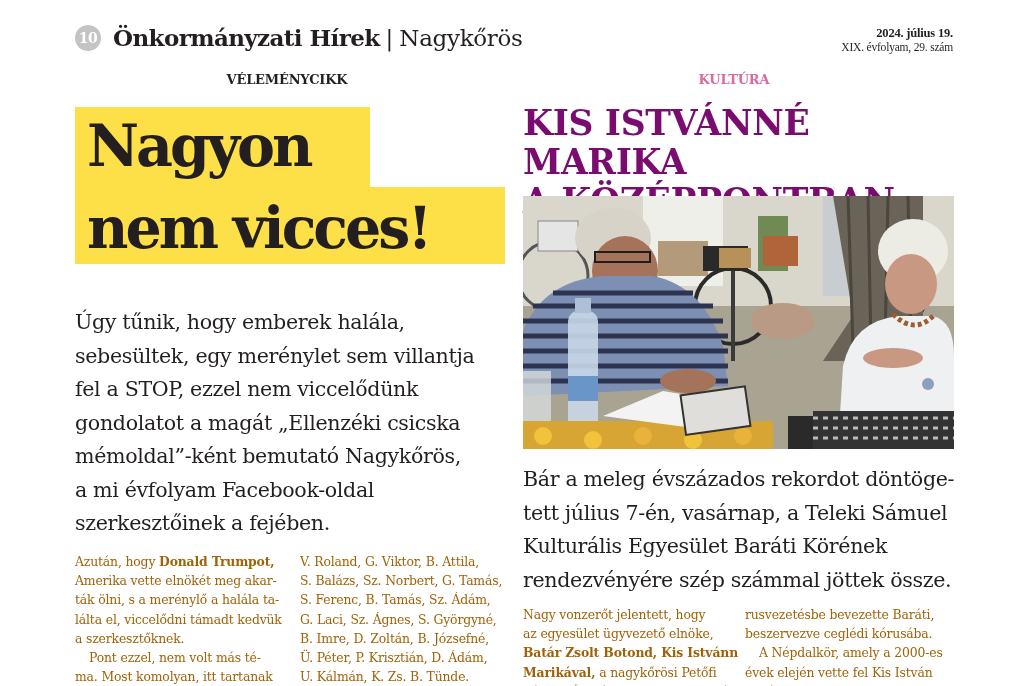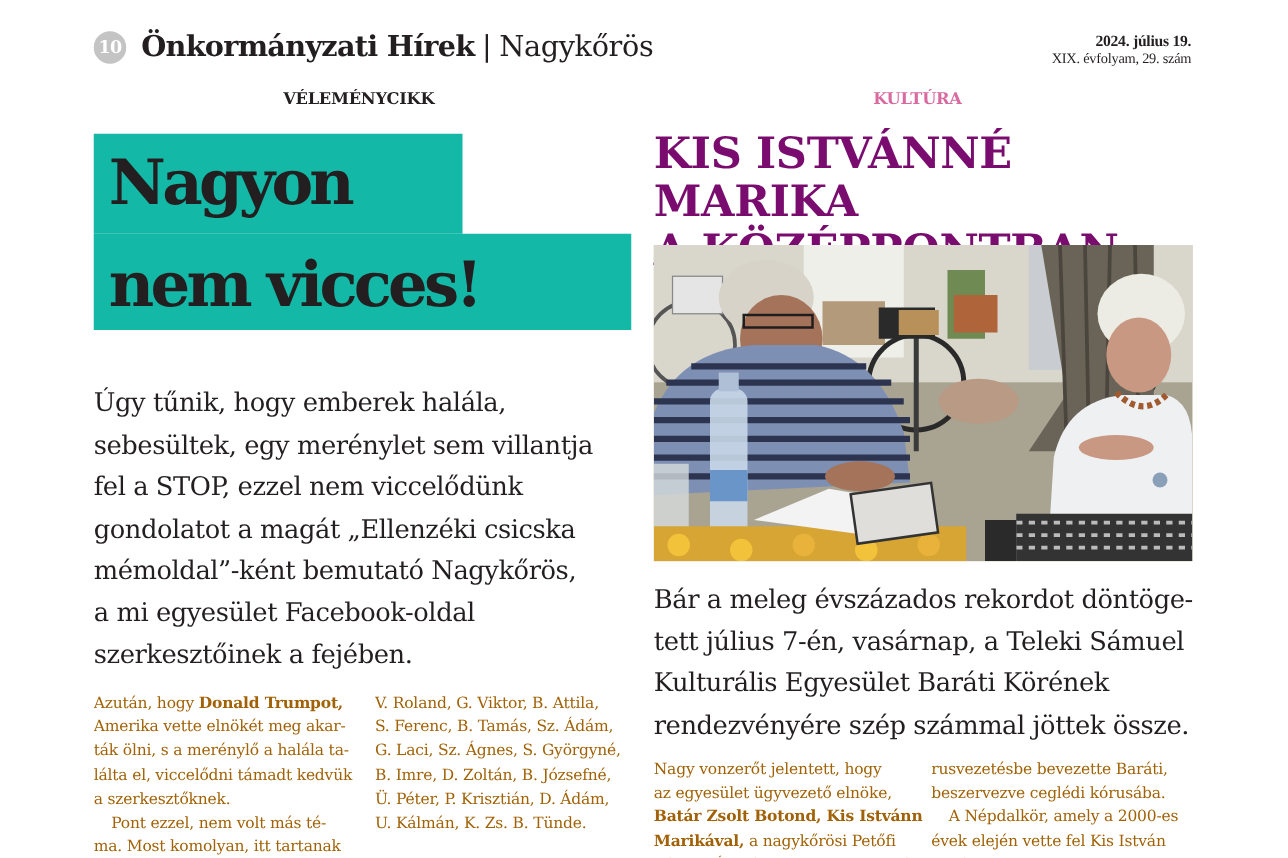"Nagyon" .hl-line { background: #14b8a6 -> #fde047; font-size: 50px -> 57px }
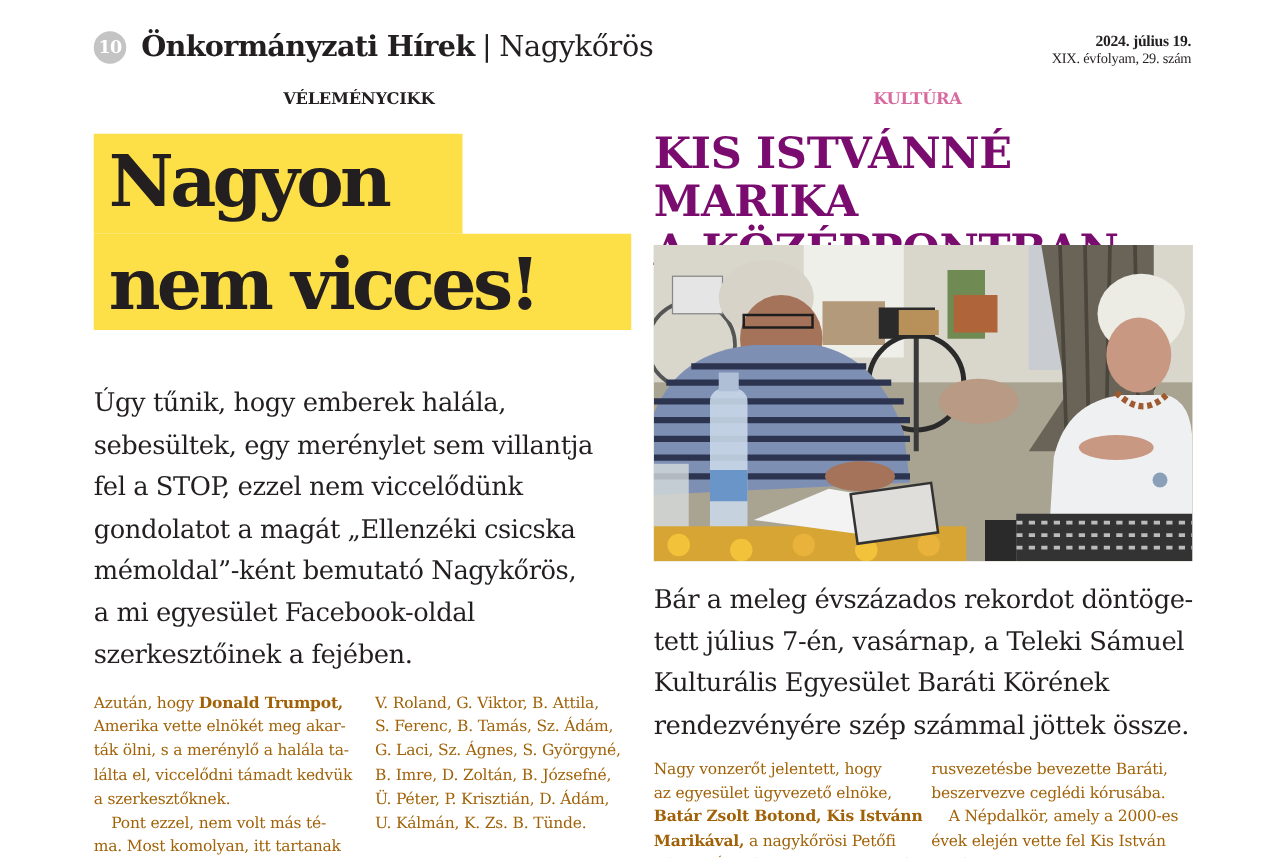"a mi egyesület Facebook-oldal" span.line { text: egyesület -> évfolyam }
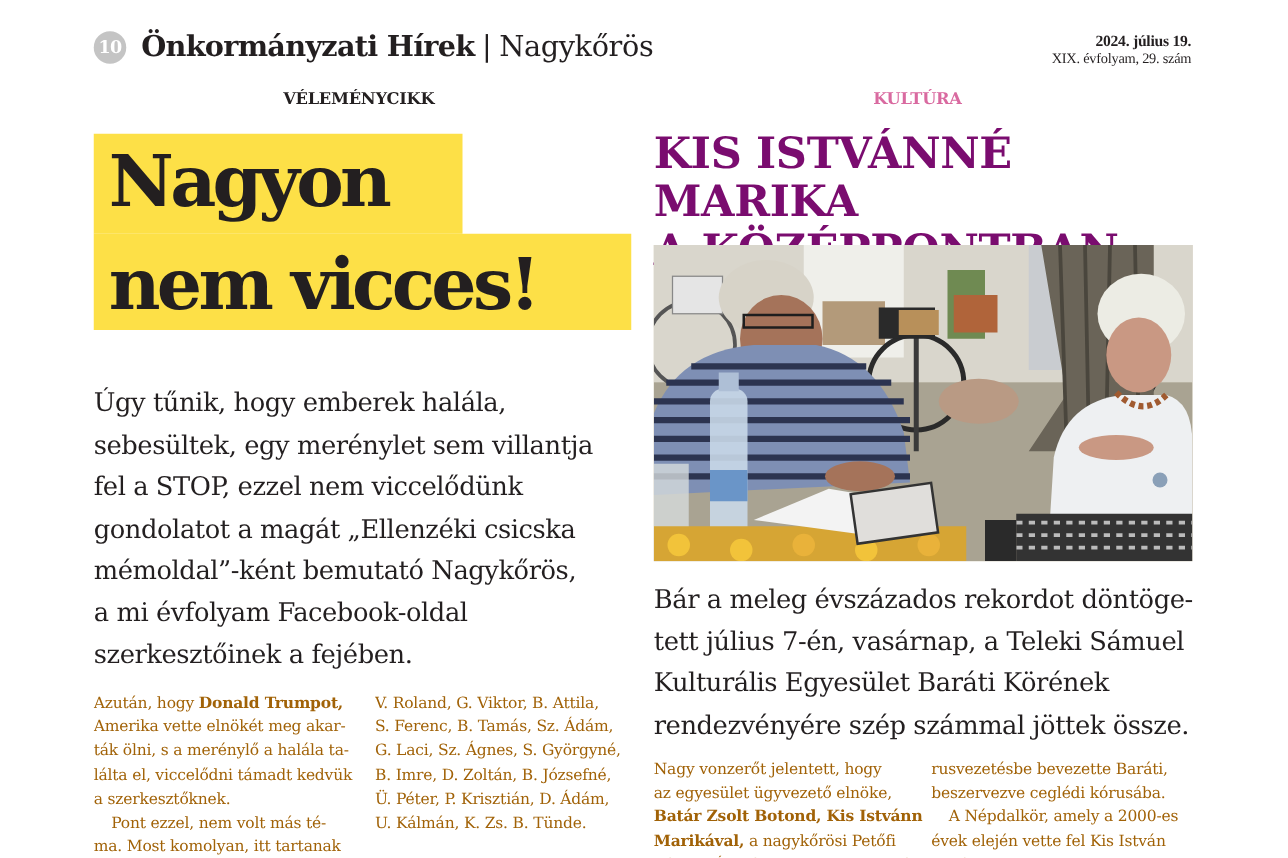"S. Balázs, Sz. Norbert, G." span.line { html: none -> <span>S. Balázs, Sz. Norbert, G. Tamás,</span> }
